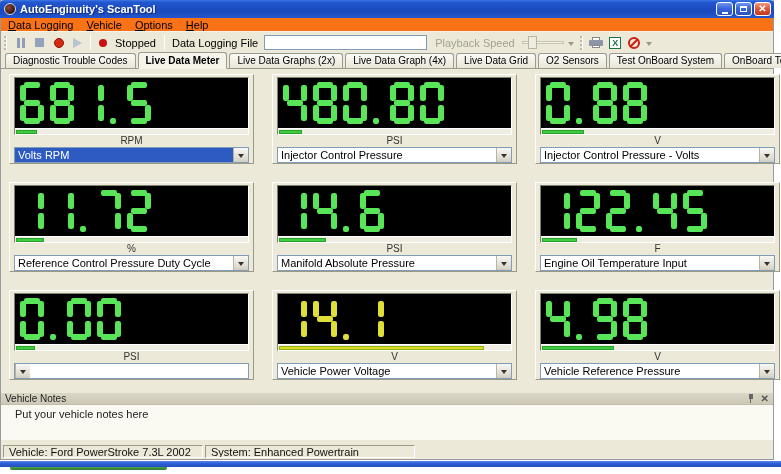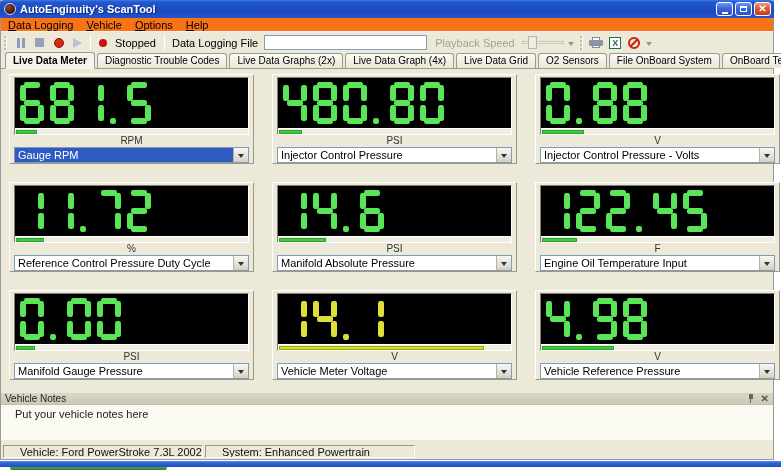"Live Data Meter" span.tab { order: before "Diagnostic Trouble Codes" -> after "Diagnostic Trouble Codes" }
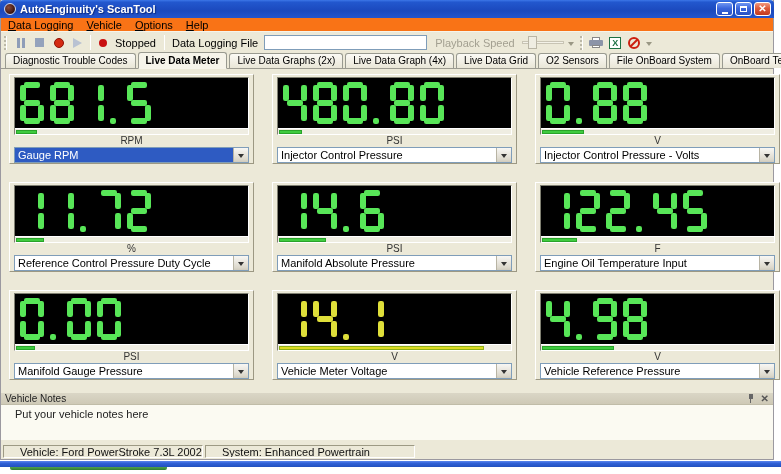"File OnBoard System" span.tab { text: File -> Test }
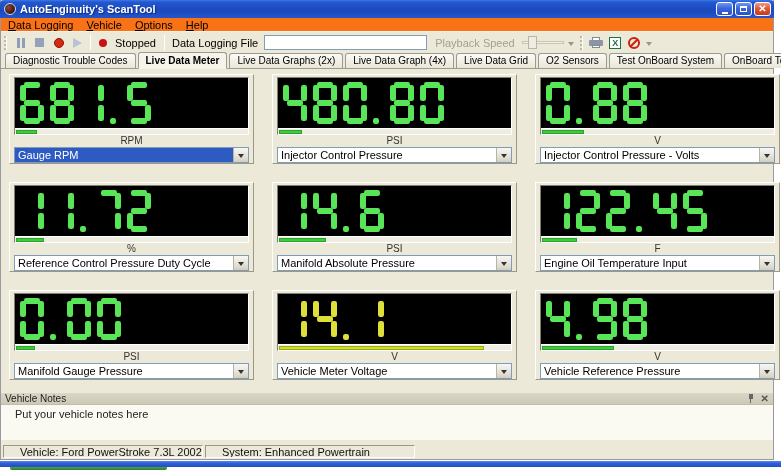"Gauge RPM" div.combo-text { text: Gauge -> Volts }
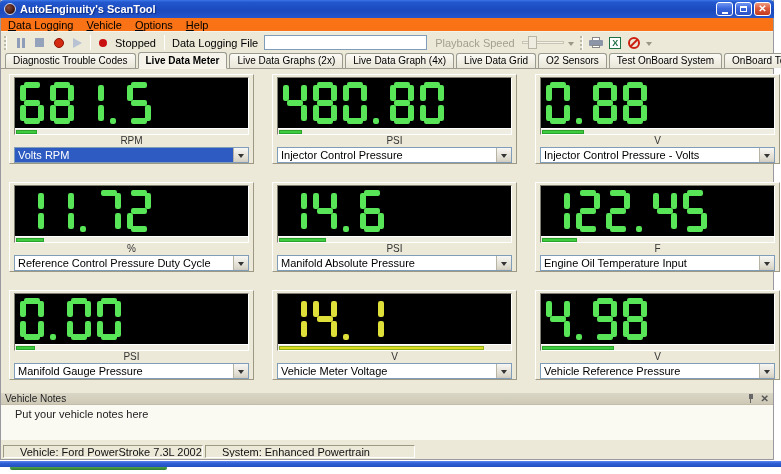"Manifold Gauge Pressure" div.combo-text { html: <div>Manifold Gauge Pressure</div> -> none }
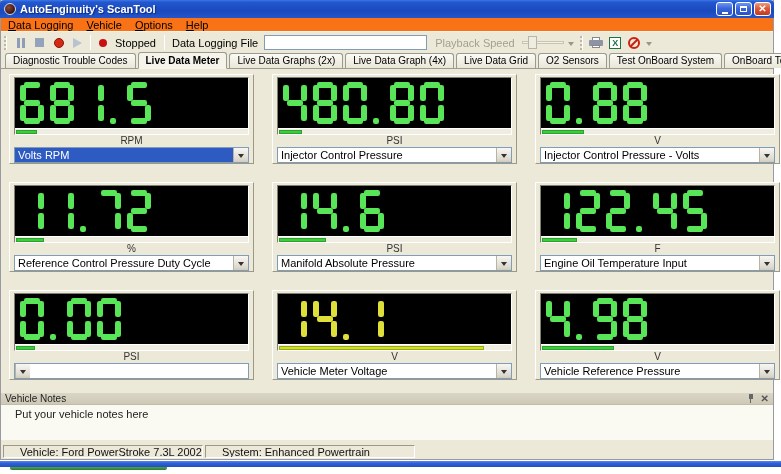"Vehicle Meter Voltage" div.combo-text { text: Meter -> Power }
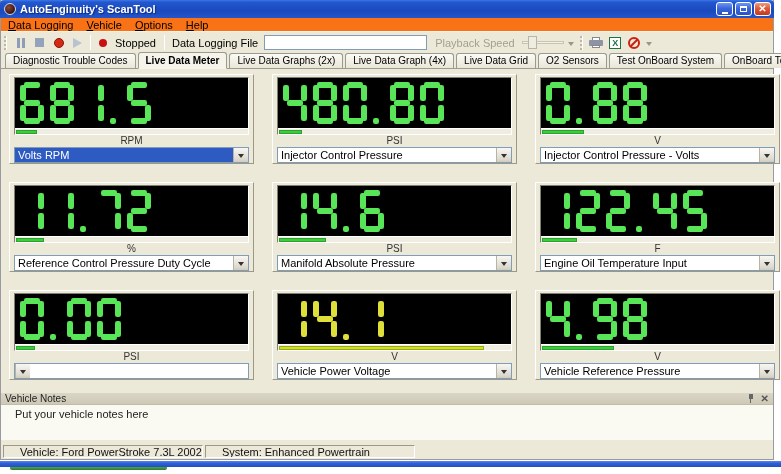"Vehicle: Ford PowerStroke 7.3L 2002" .status-cell { padding: 0 16px -> 0 5px }
